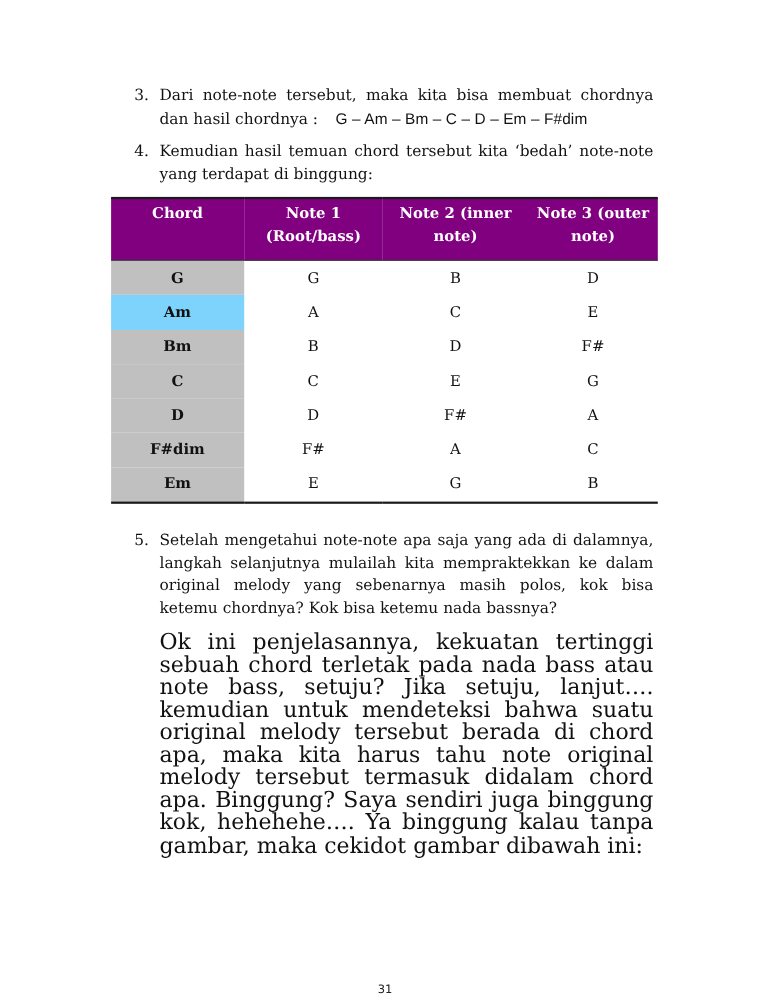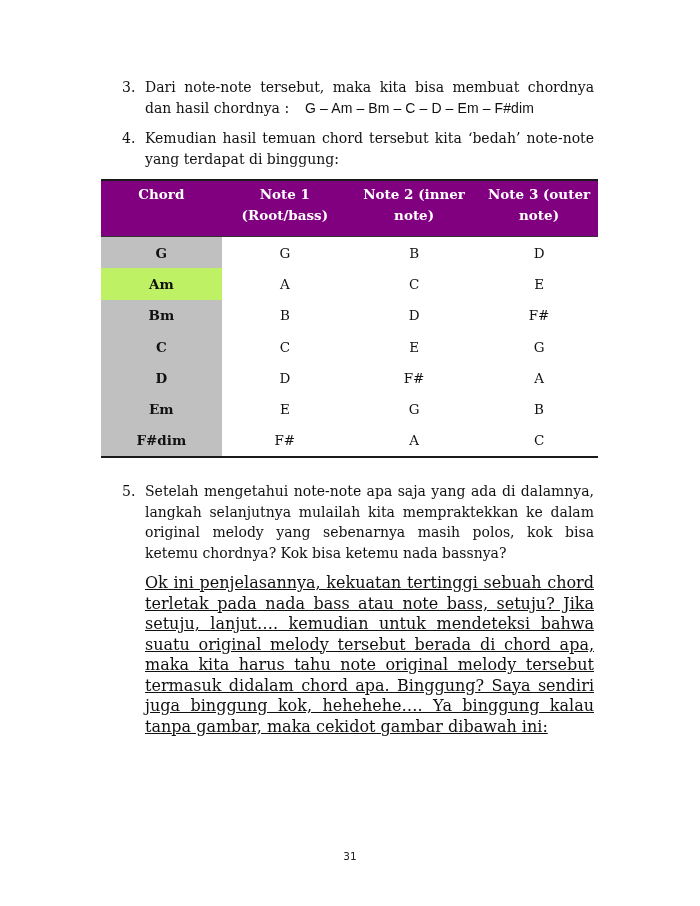"Am" td.chord-cell { background: #bef264 -> #7dd3fc }
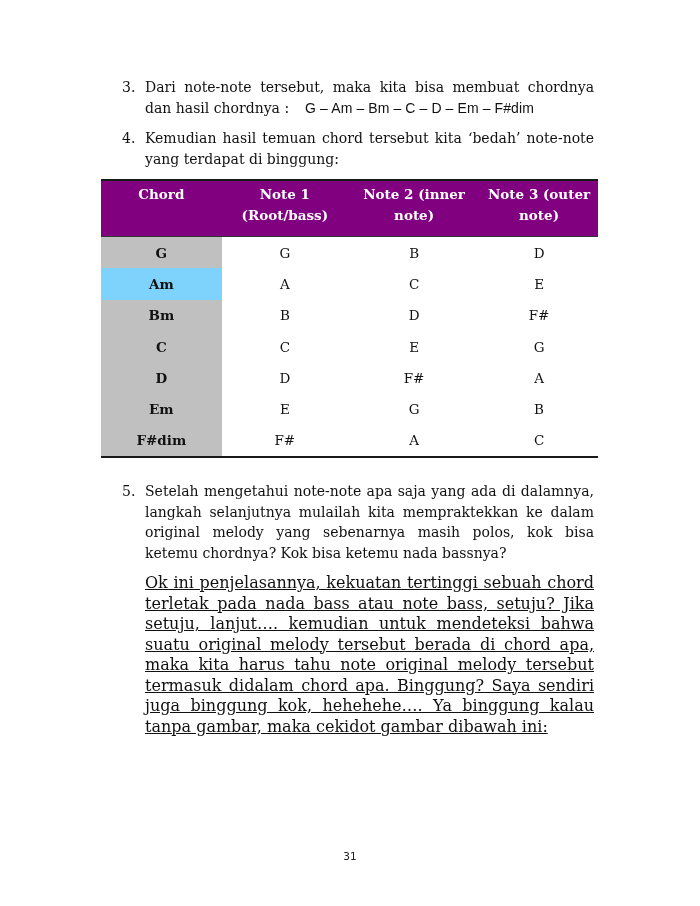"Em" tr { order: before "F#dim" -> after "F#dim" }
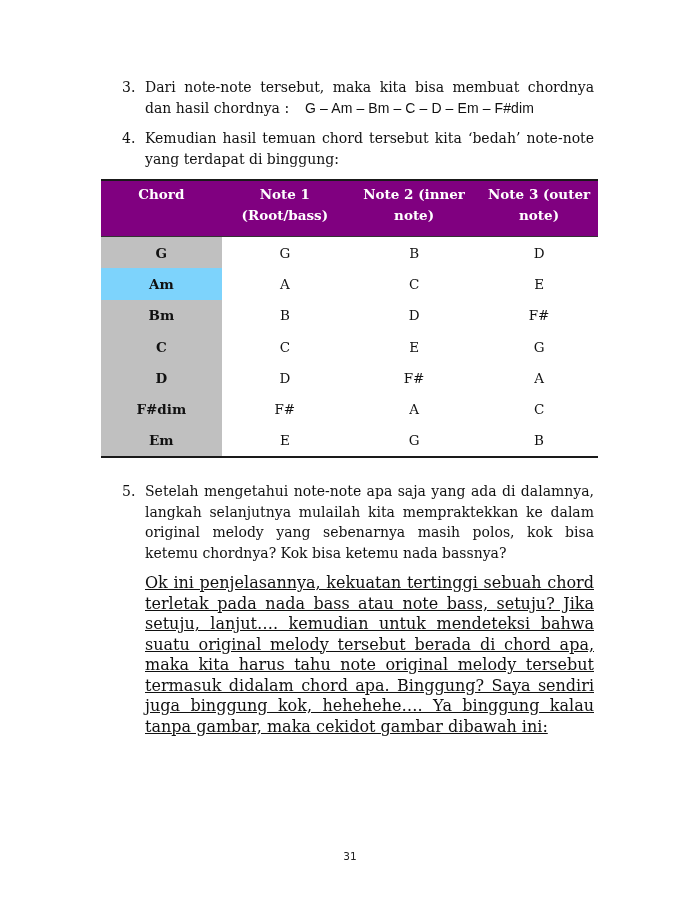"Ok ini penjelasannya, kekuatan tertinggi" .para2 { font-size: 16px -> 20px; text-decoration: underline -> none }
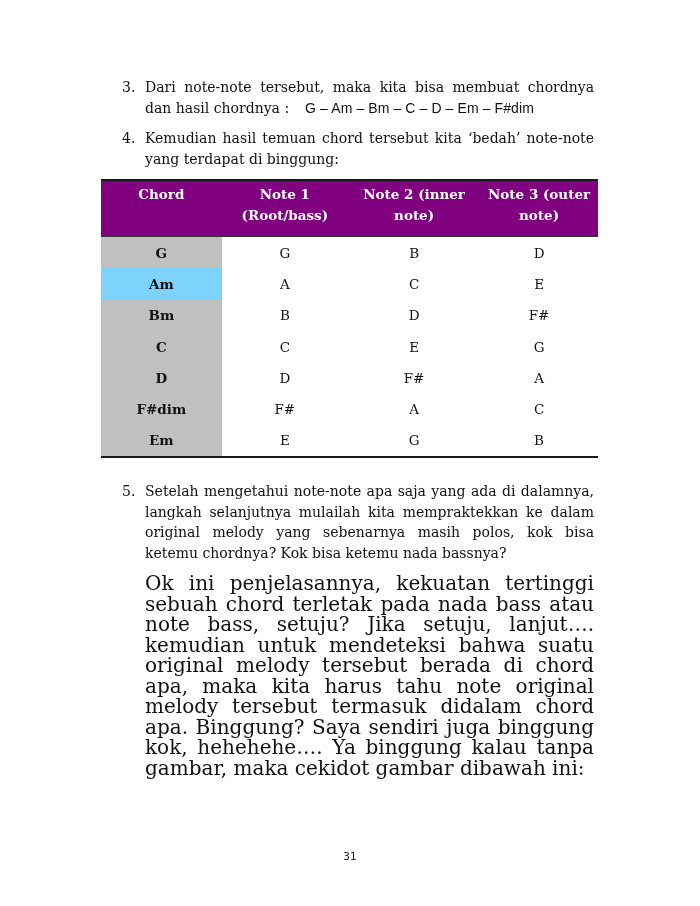"31" .page-number { top: 850px -> 894px }
